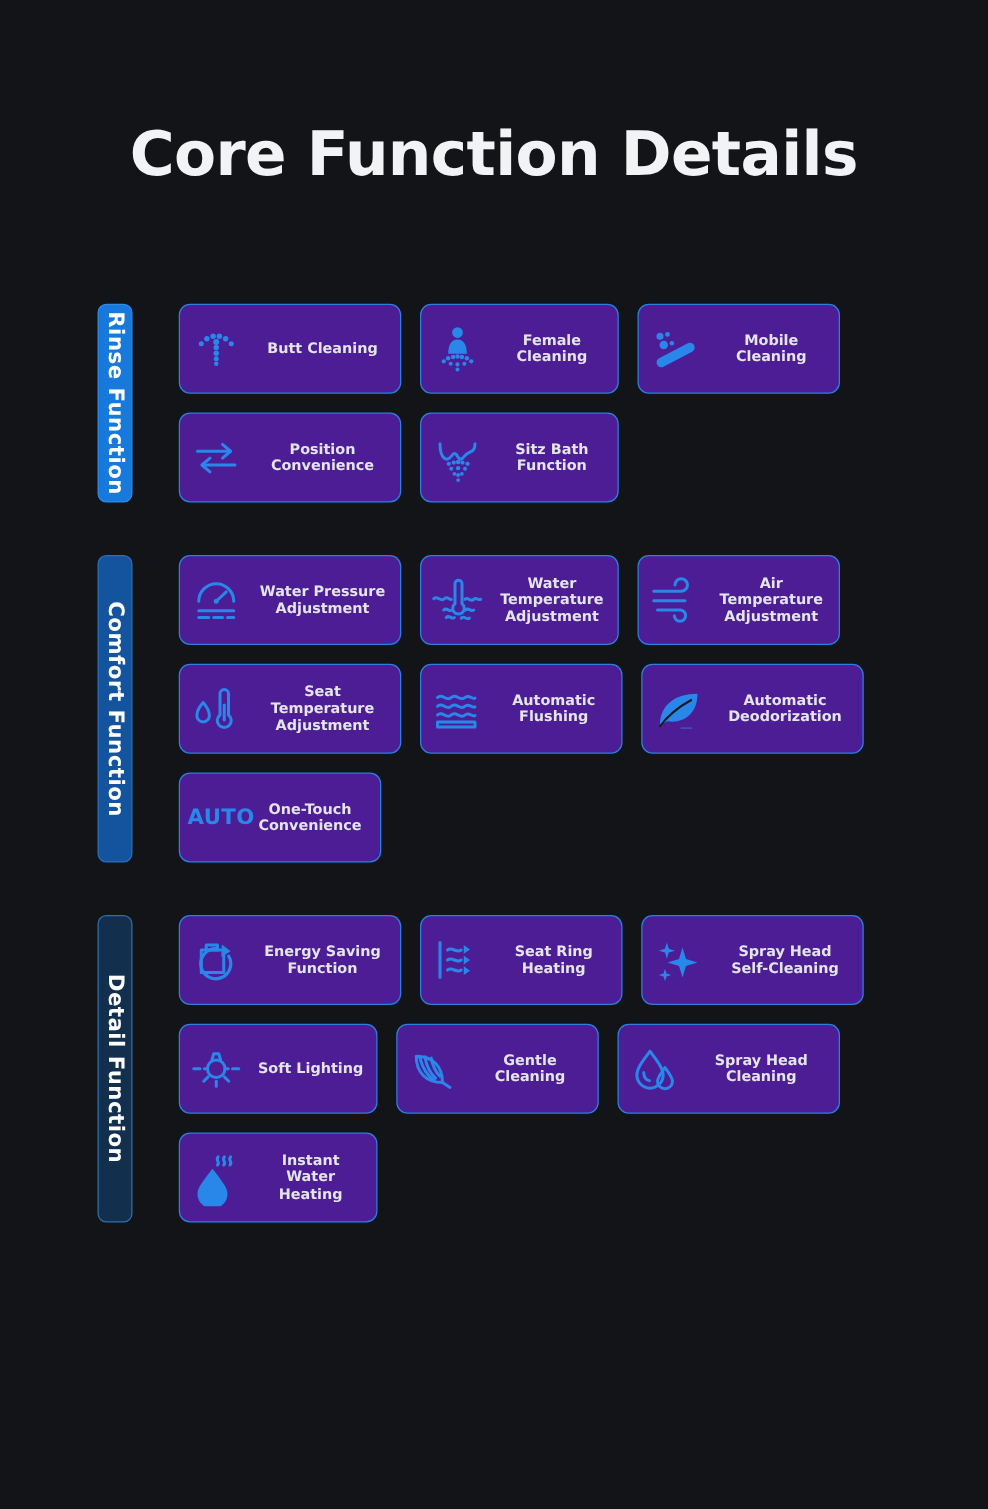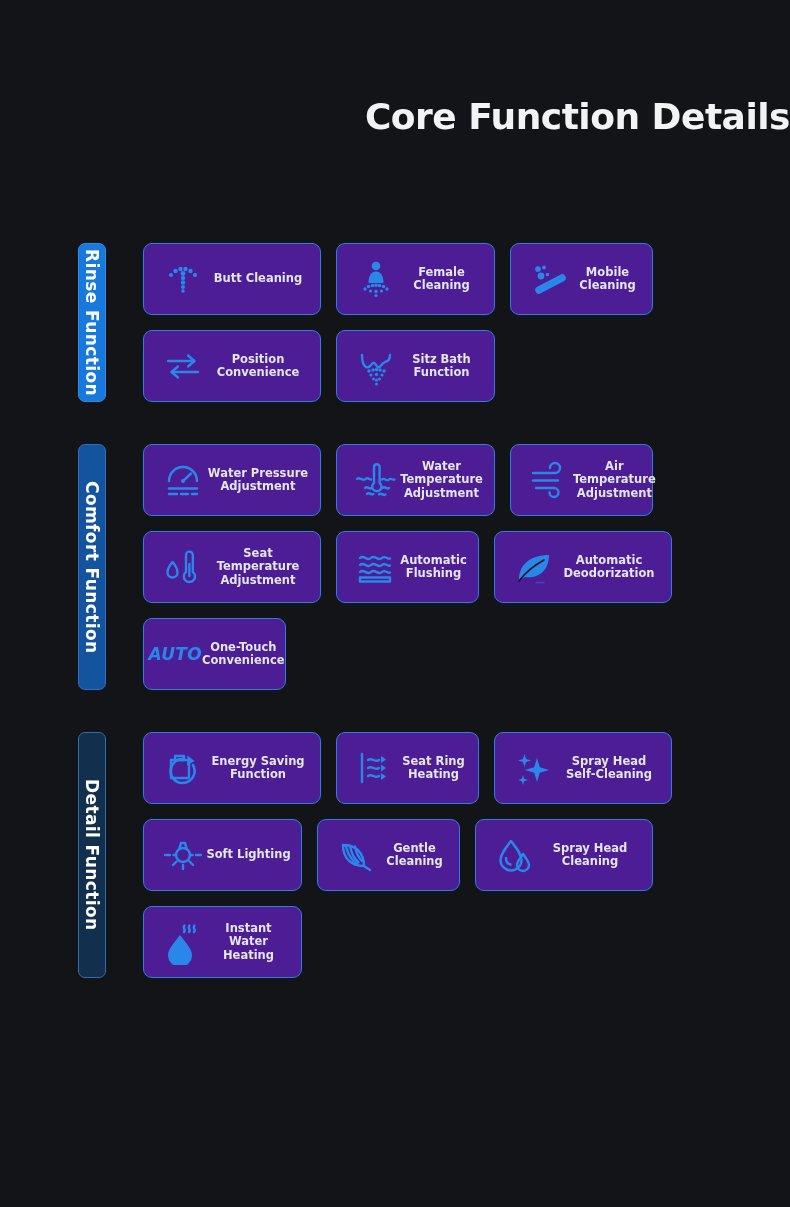"Core Function Details" .page-title { font-size: 36px -> 49px; text-align: right -> center }
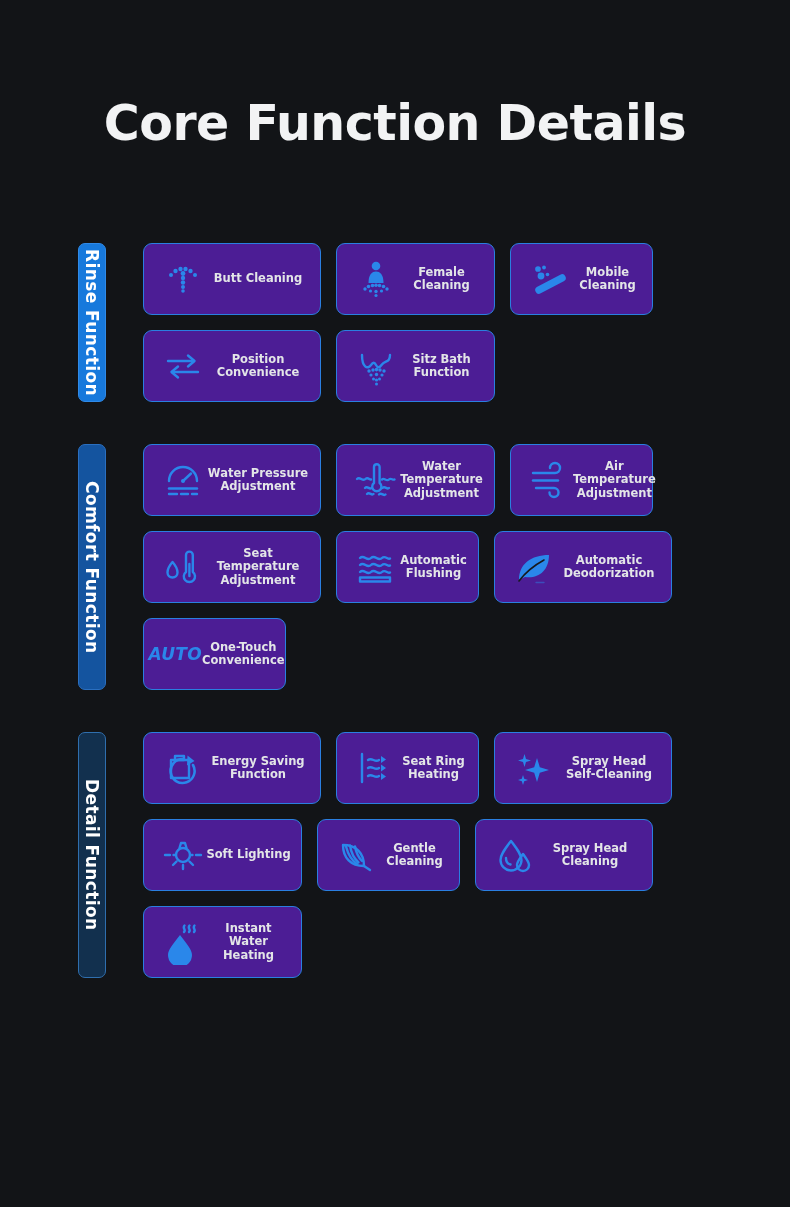"Mobile" .card.w-rt { width: 143px -> 162px }
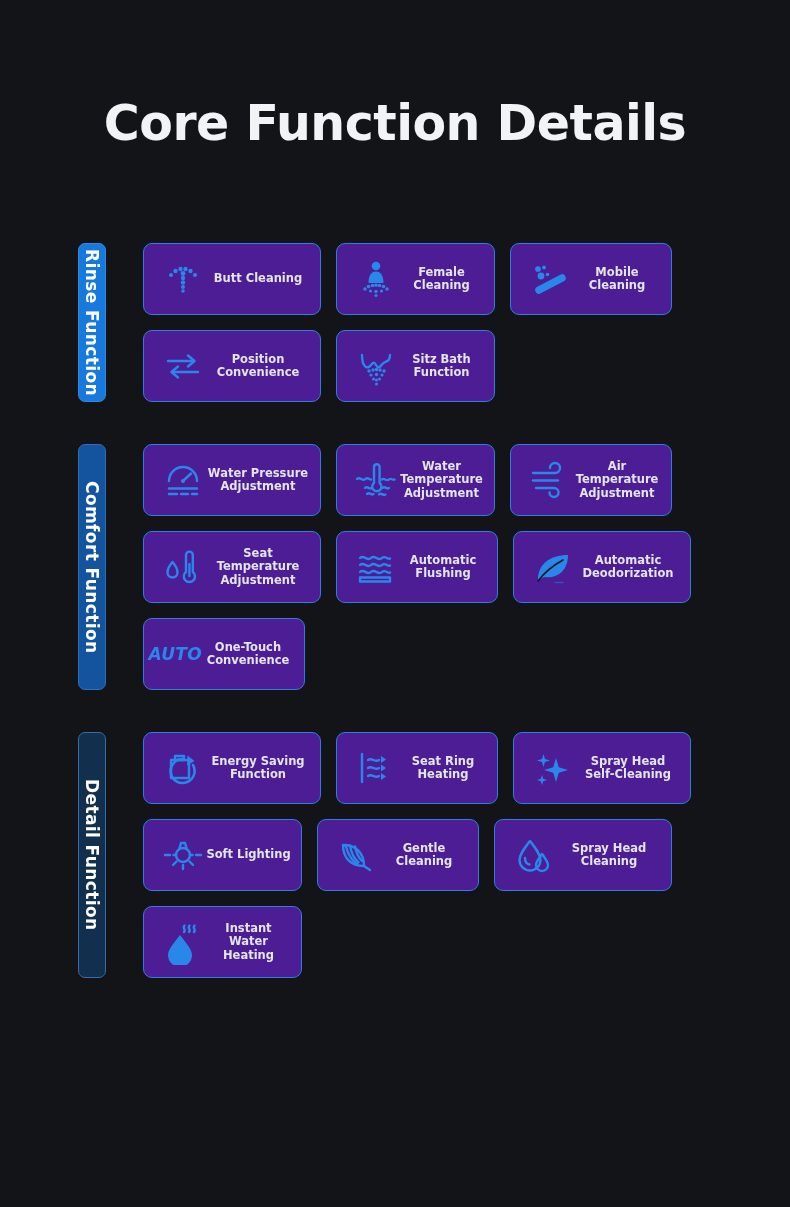"AUTO" .card .ico { font-style: italic -> none; justify-content: flex-end -> flex-start }
